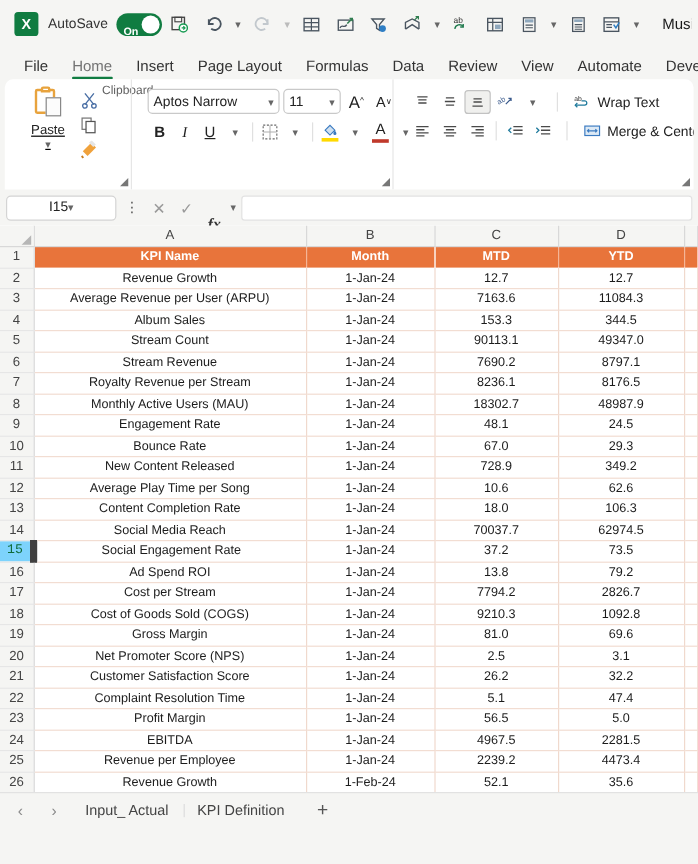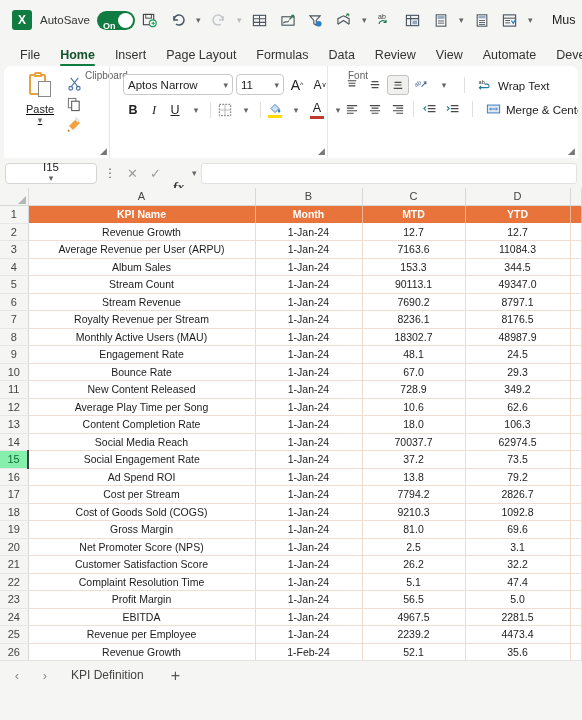"Home" .rtab.active { color: #14532d -> #737373; font-weight: bold -> normal }
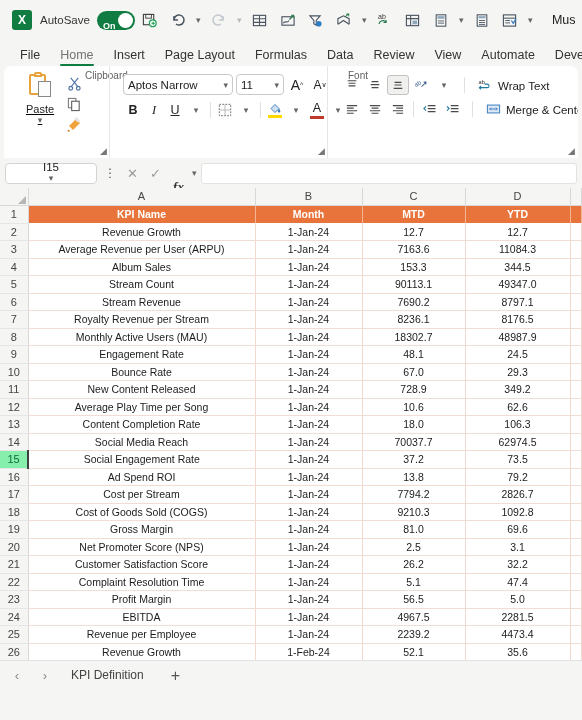"Font" div.group-label { html: <div>Font</div> -> none }
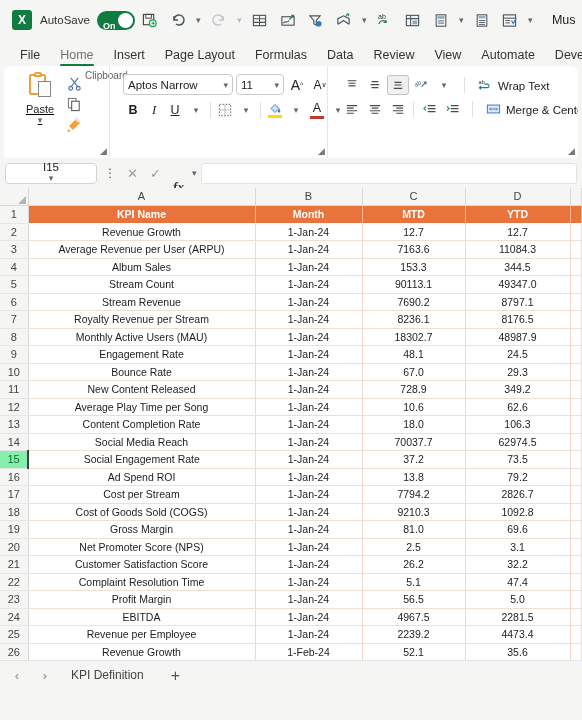"I15" .namebox { flex-direction: column -> none; justify-content: flex-end -> center }
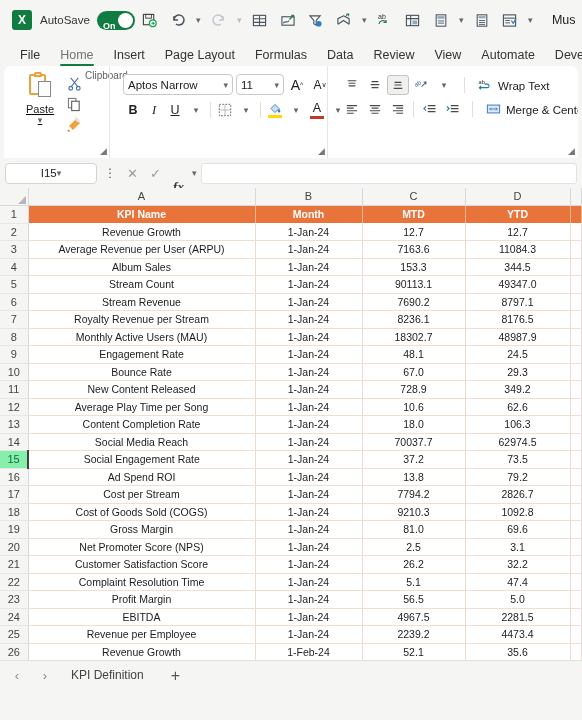"15" .rowhdr.active { background: #86efac -> #7dd3fc; border-right: 2px solid #404040 -> 6px solid #404040; font-family: none -> Liberation Mono, monospace }
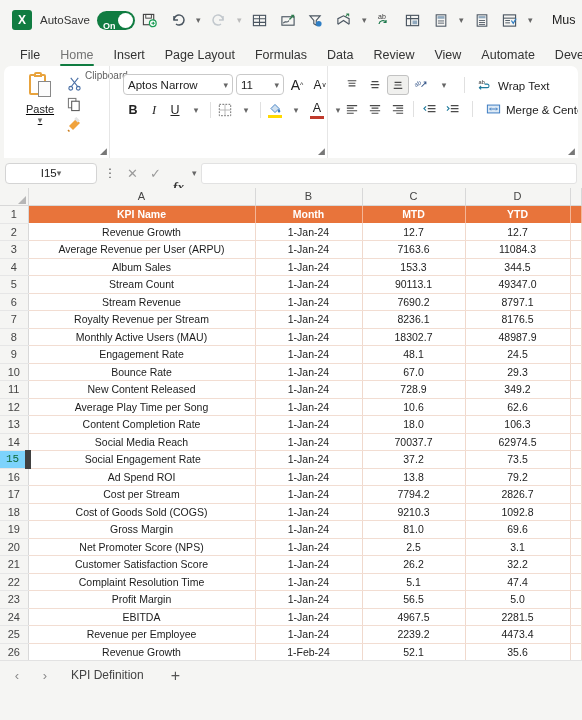"Input_ Actual" div.stab { html: none -> <div>Input_ Actual</div> }
